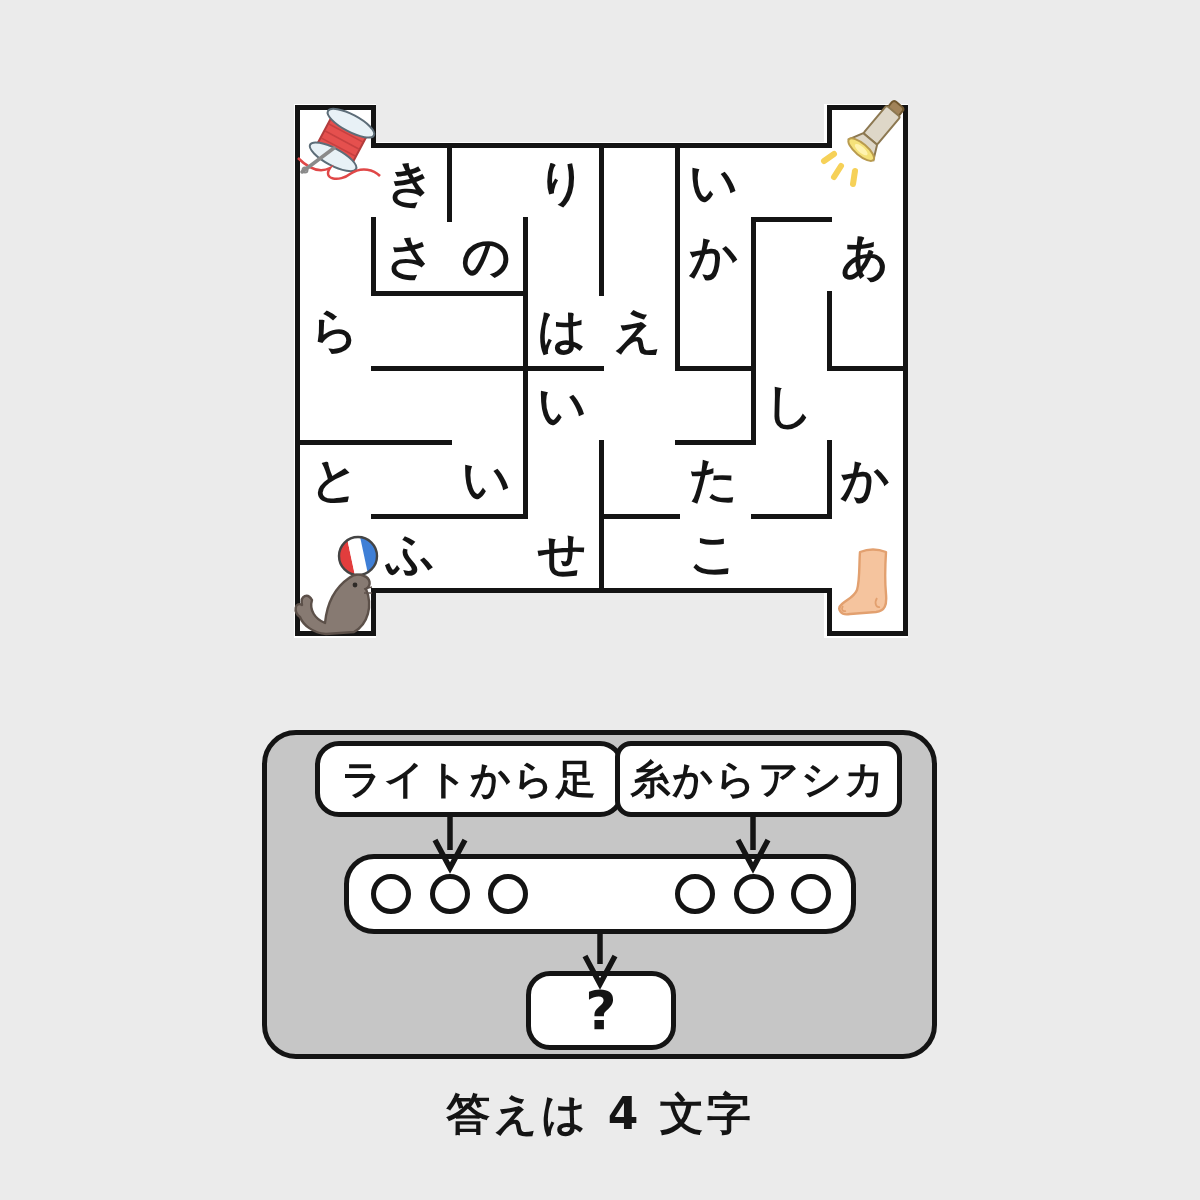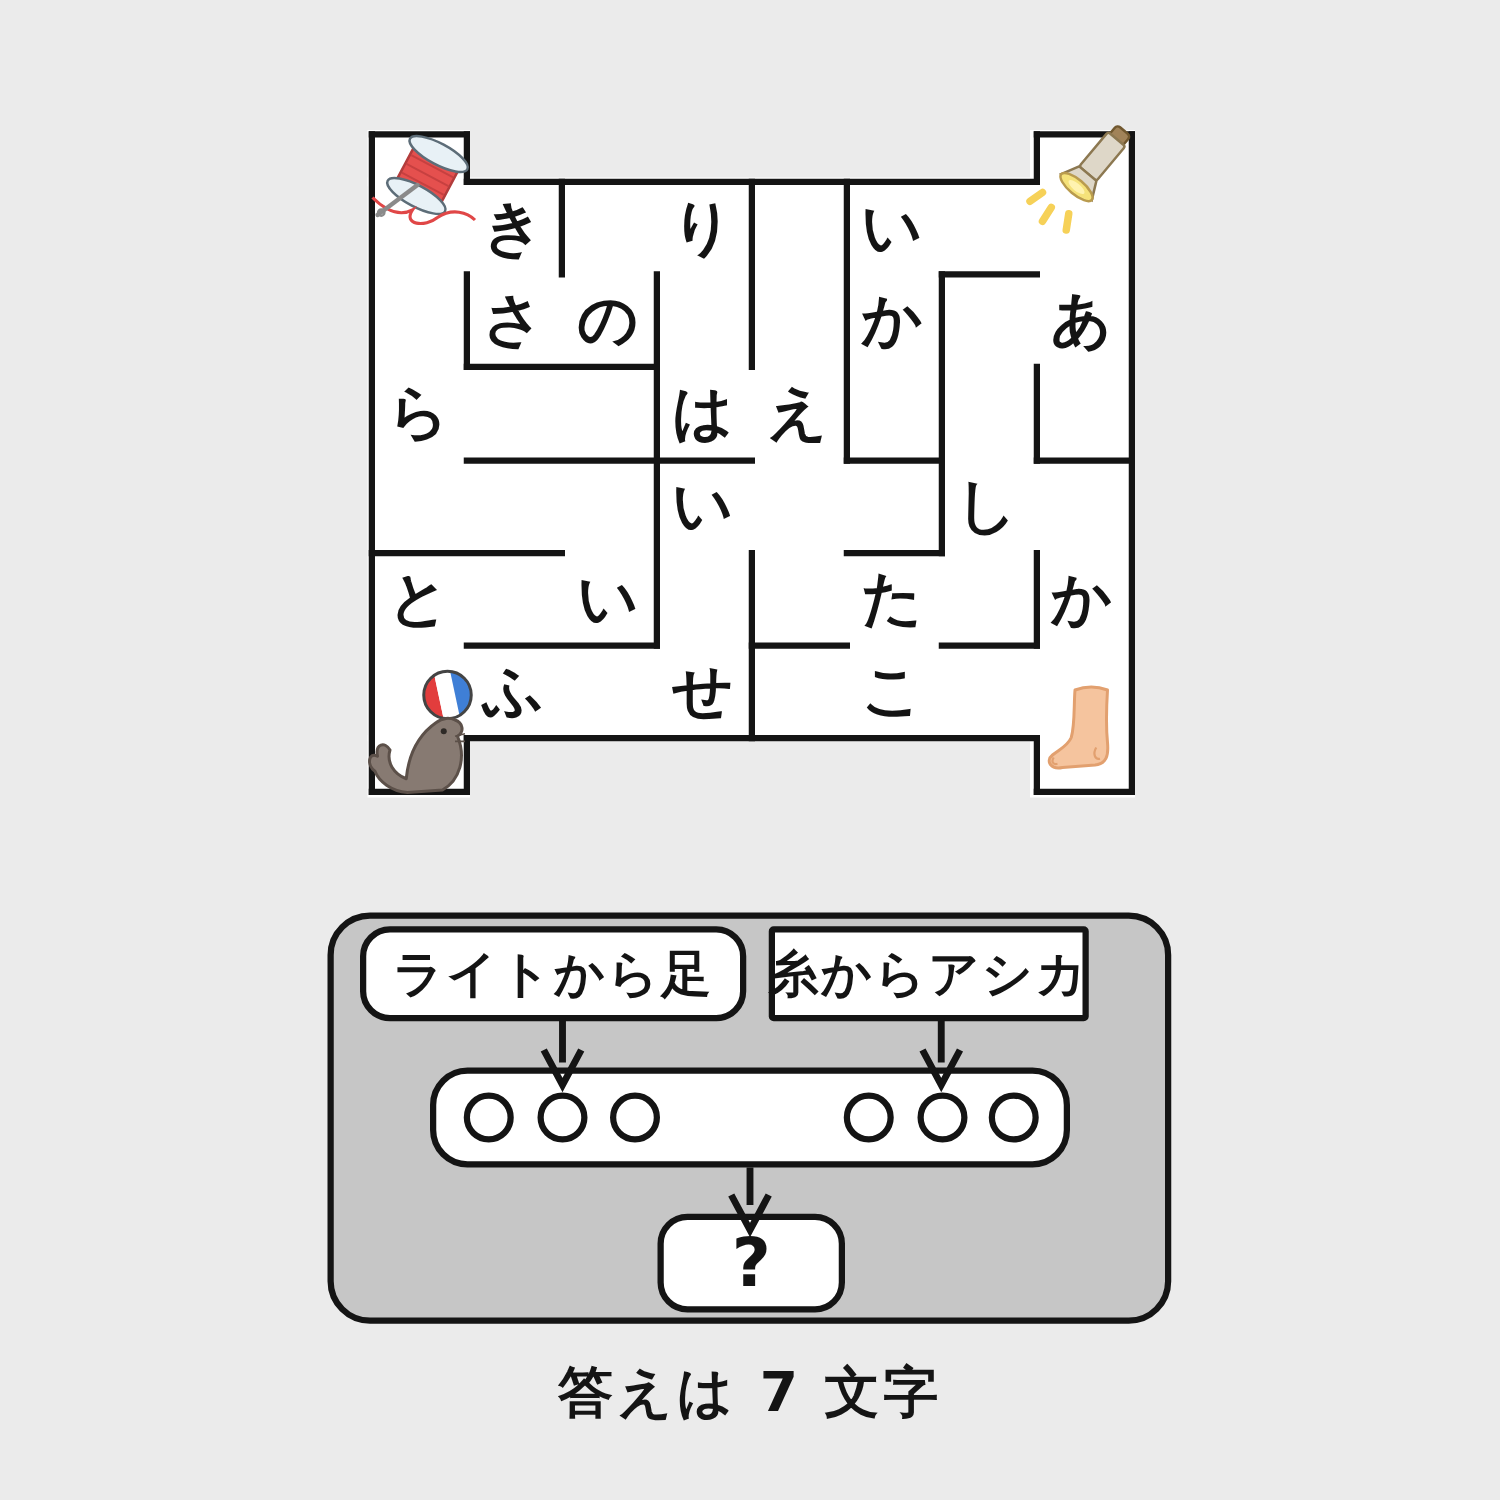"ライトから足" #source-label-left { left: 288px -> 315px }
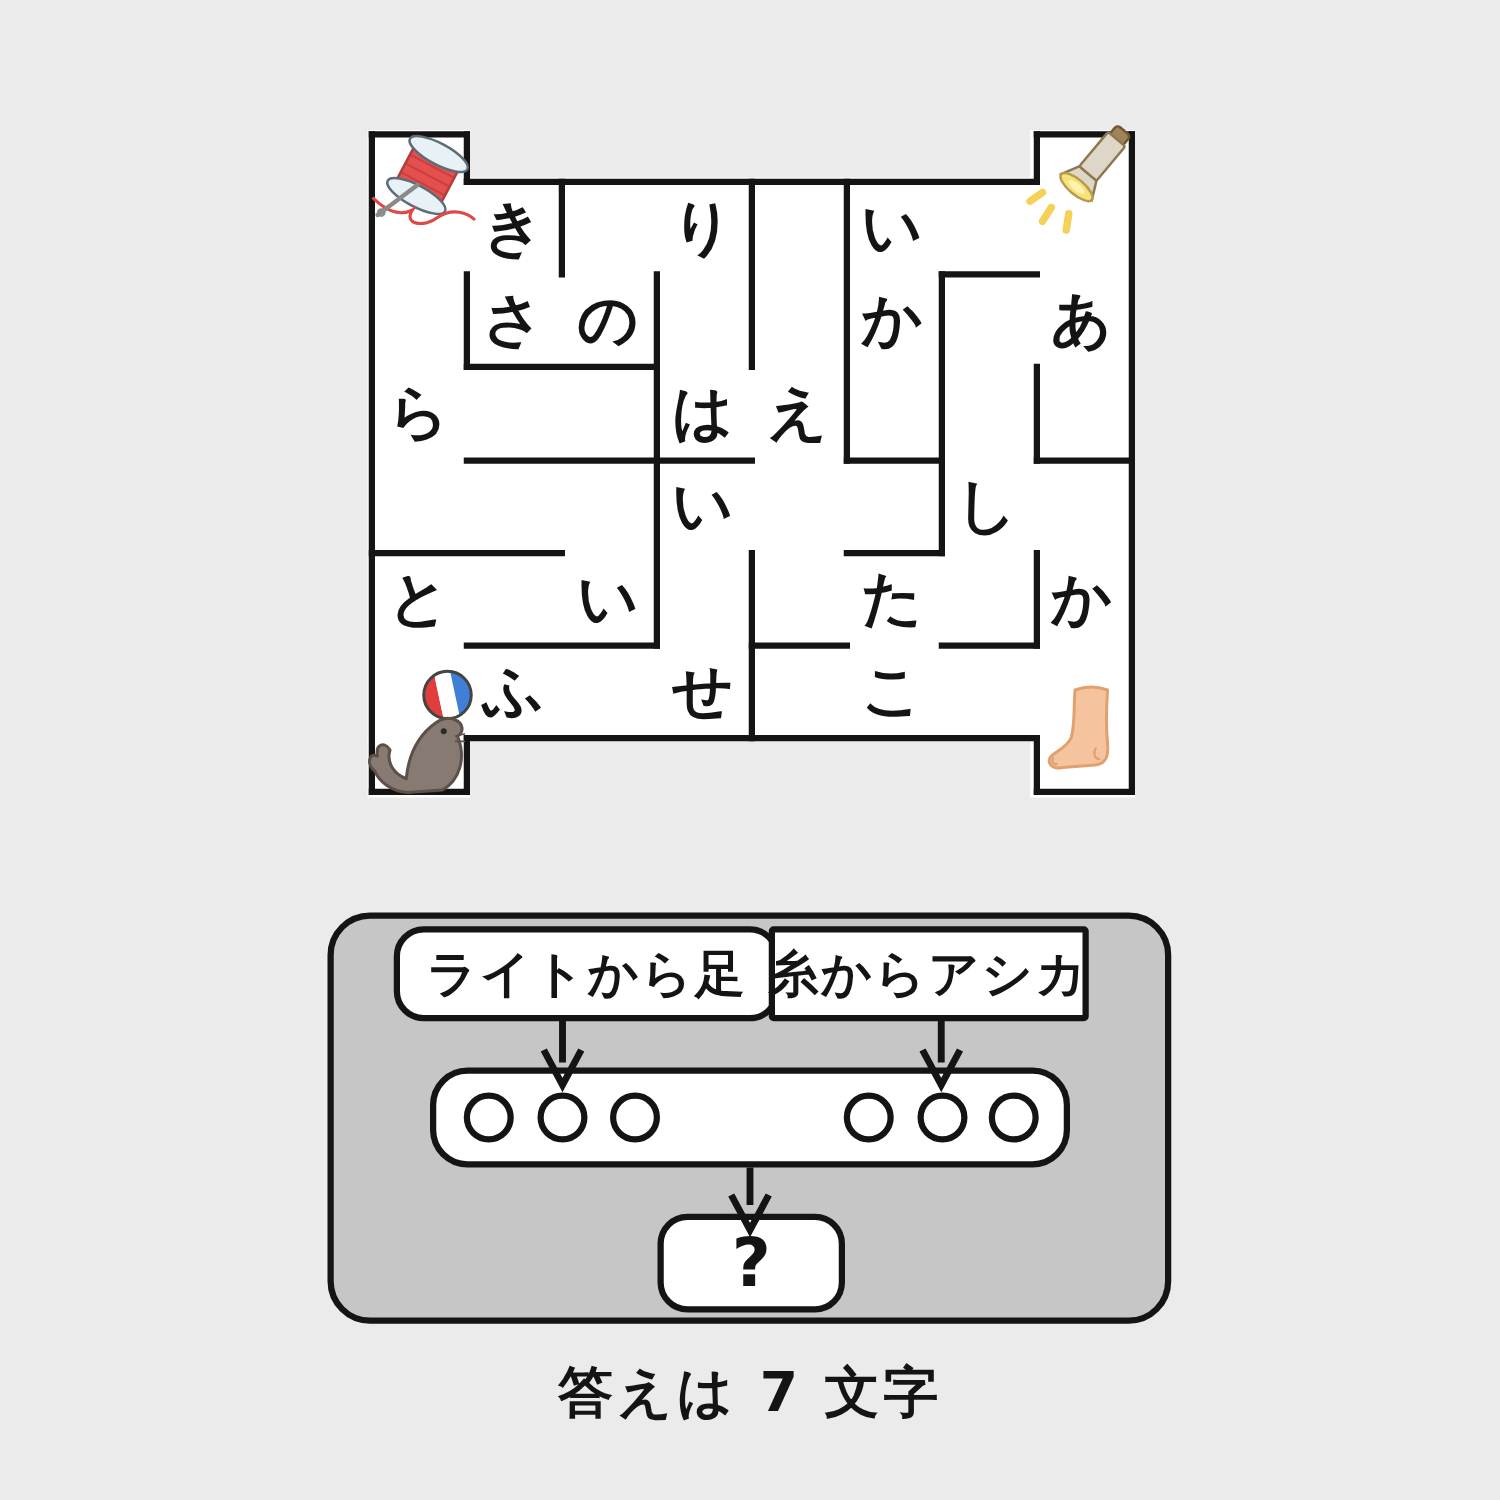"糸からアシカ" #source-label-right { border-radius: 4px -> 16px; width: 256px -> 287px }
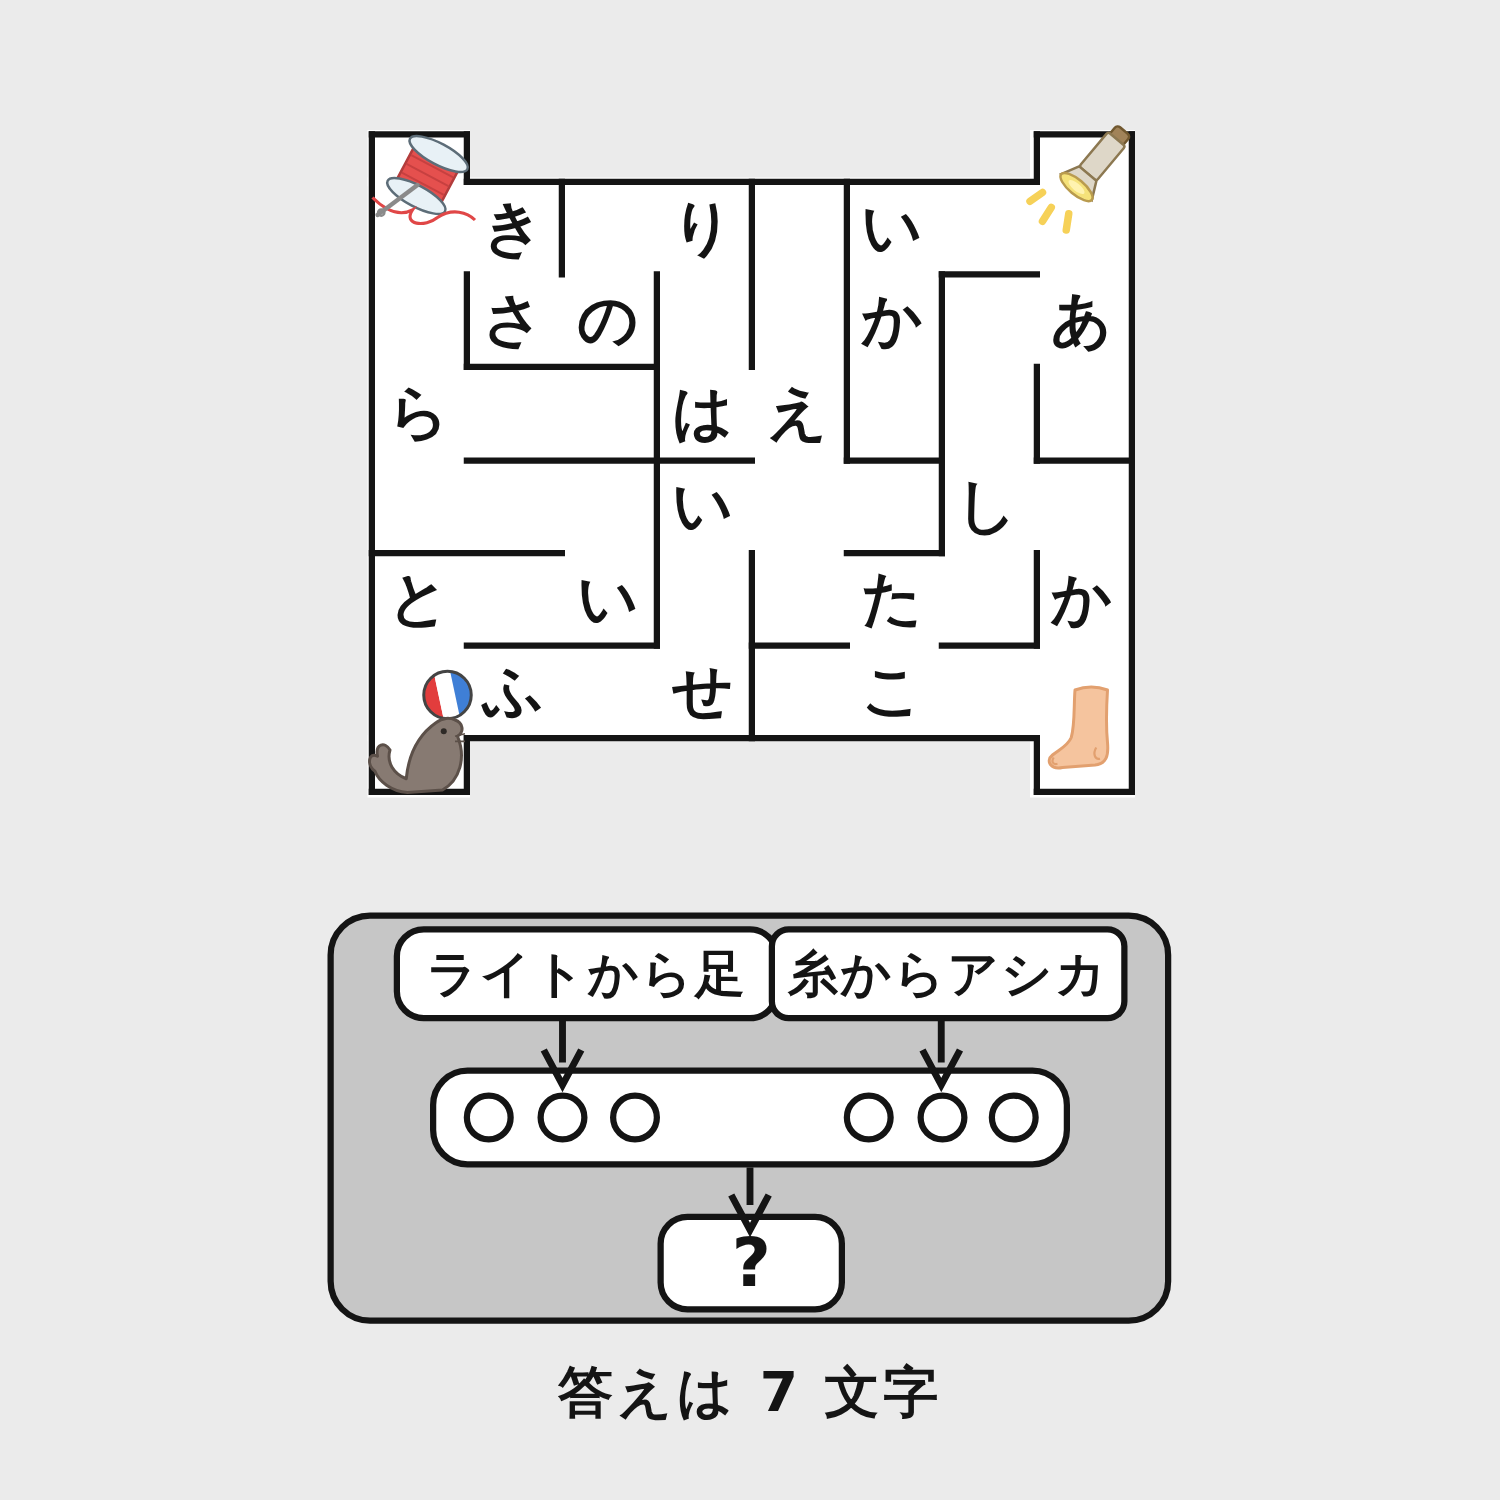"答えは 7 文字" div.caption { text: 7 -> 4 }
